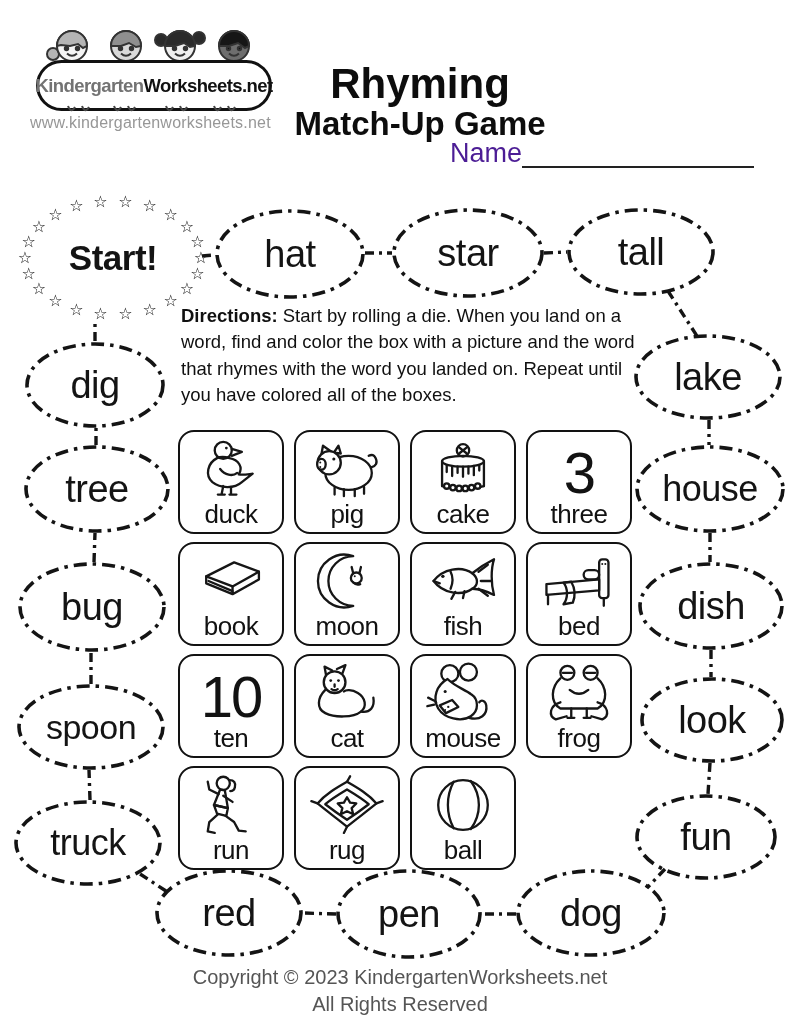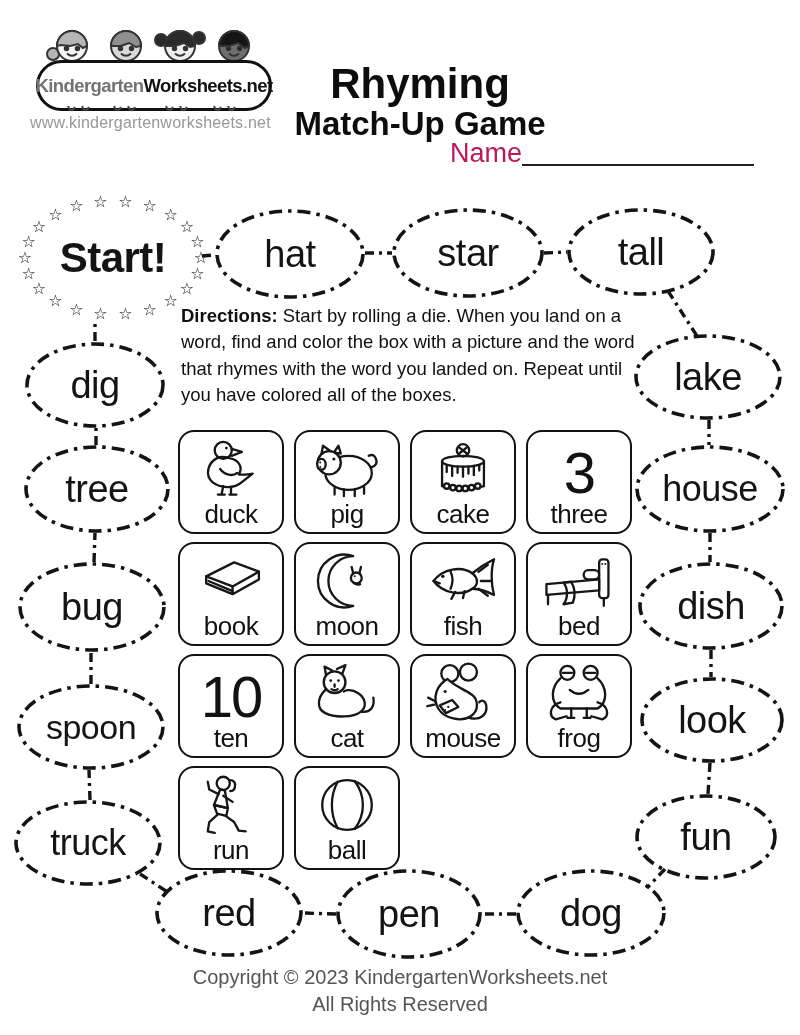"Name" .namerow { align-items: flex-start -> center; color: #be185d -> #4c1d95 }
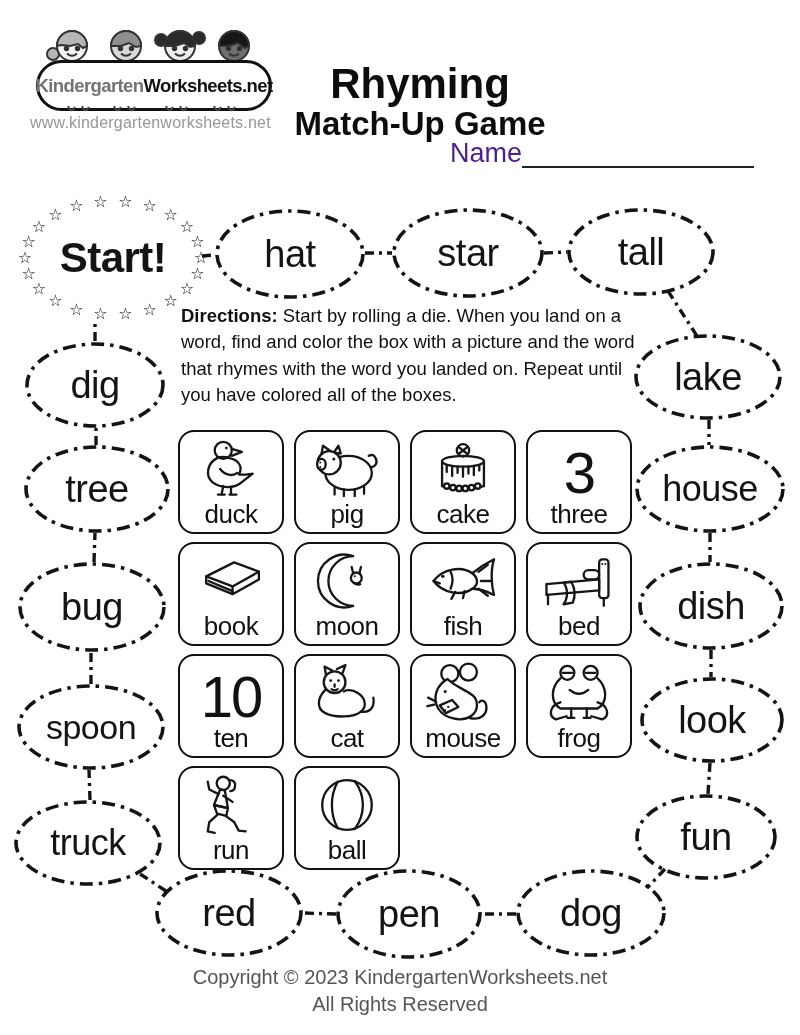"Start!" .space-label.start { font-size: 42px -> 35px }
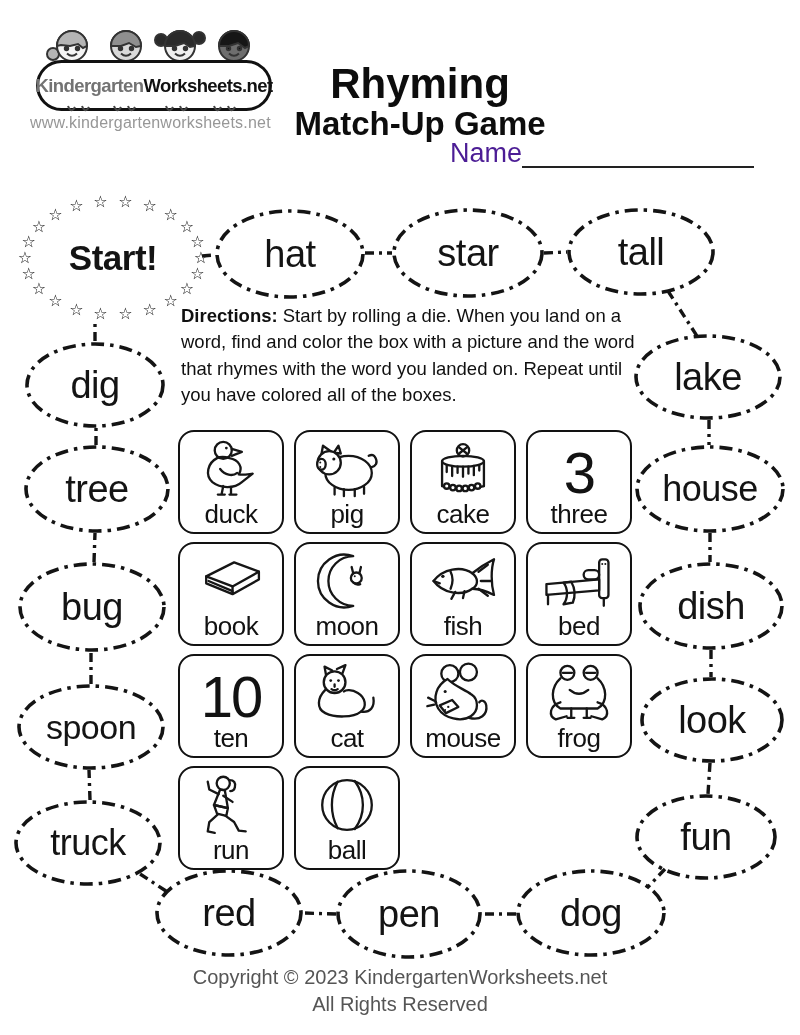"rug" div.card { html: none -> <div> <svg> <path></path> <path></path> <path></path> <path></path> </svg> <div>rug</div> </div> }
